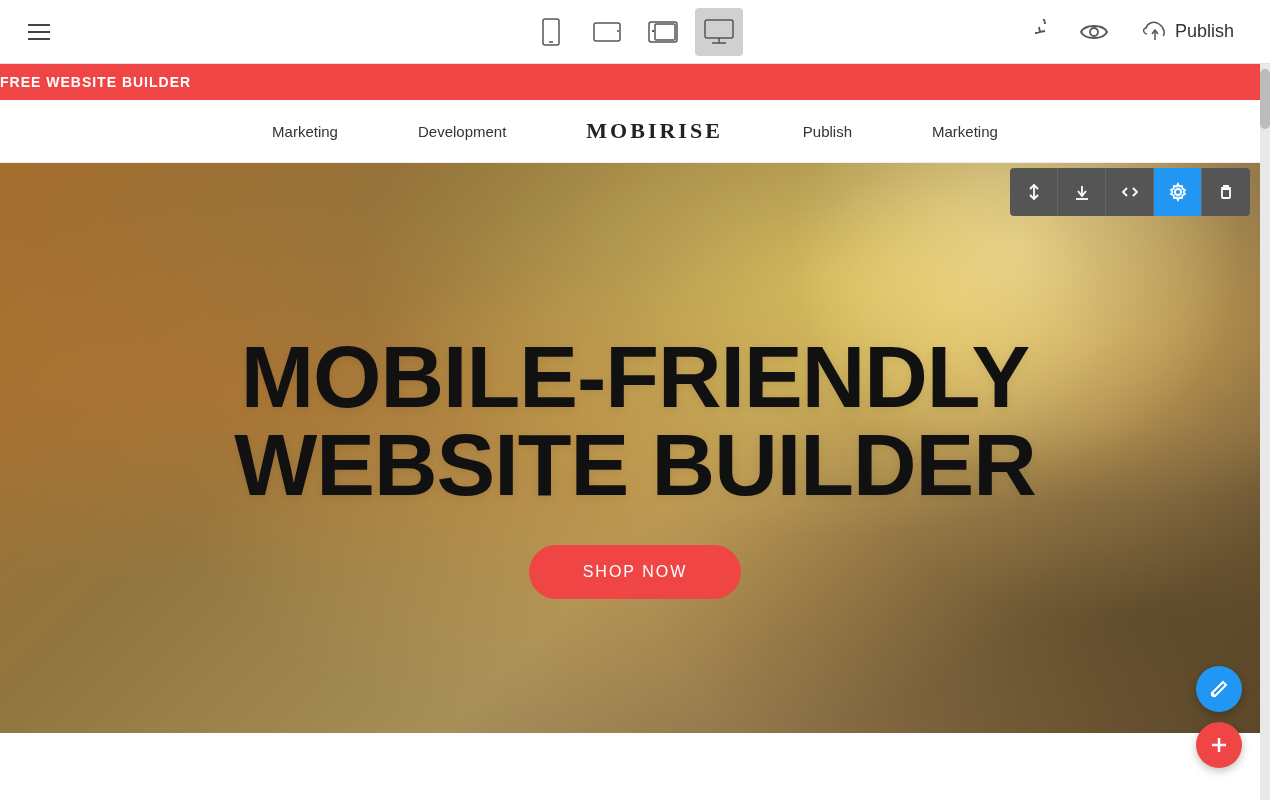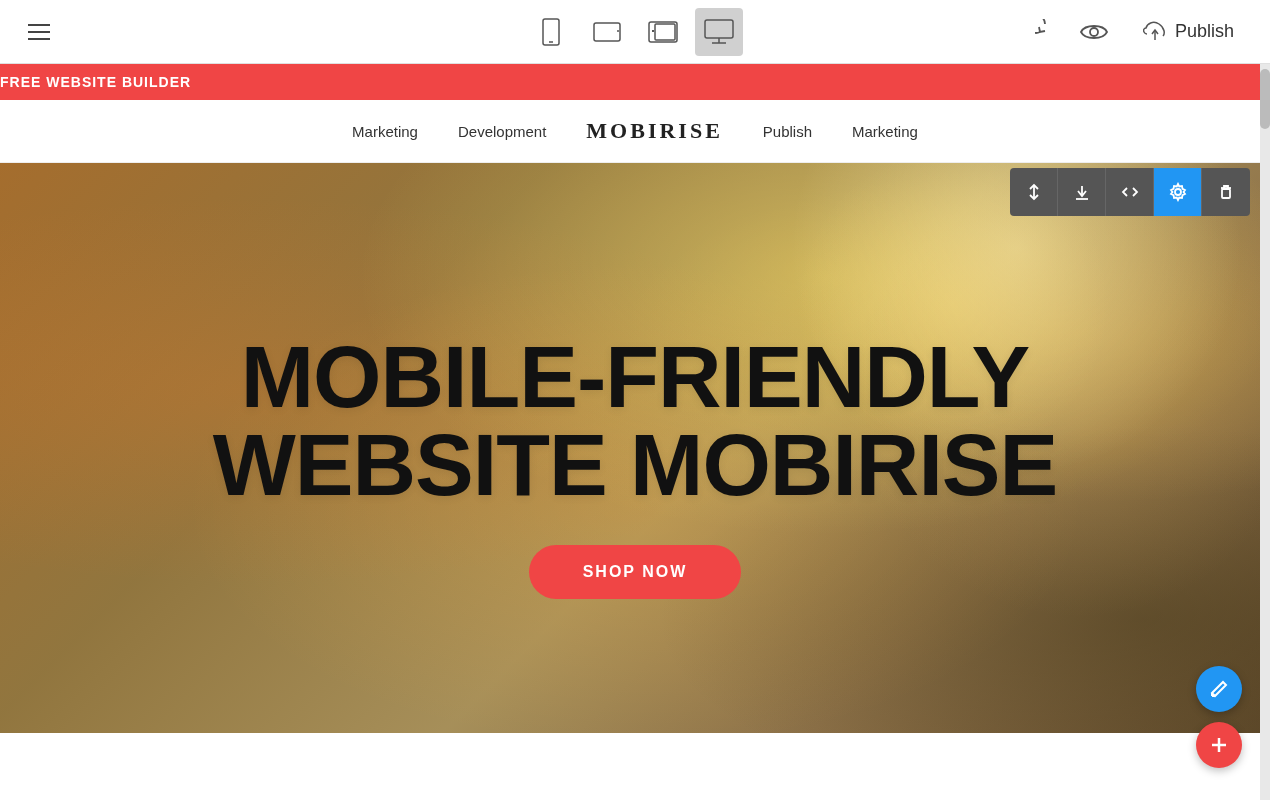"Marketing" .site-nav { gap: 40px -> 80px }
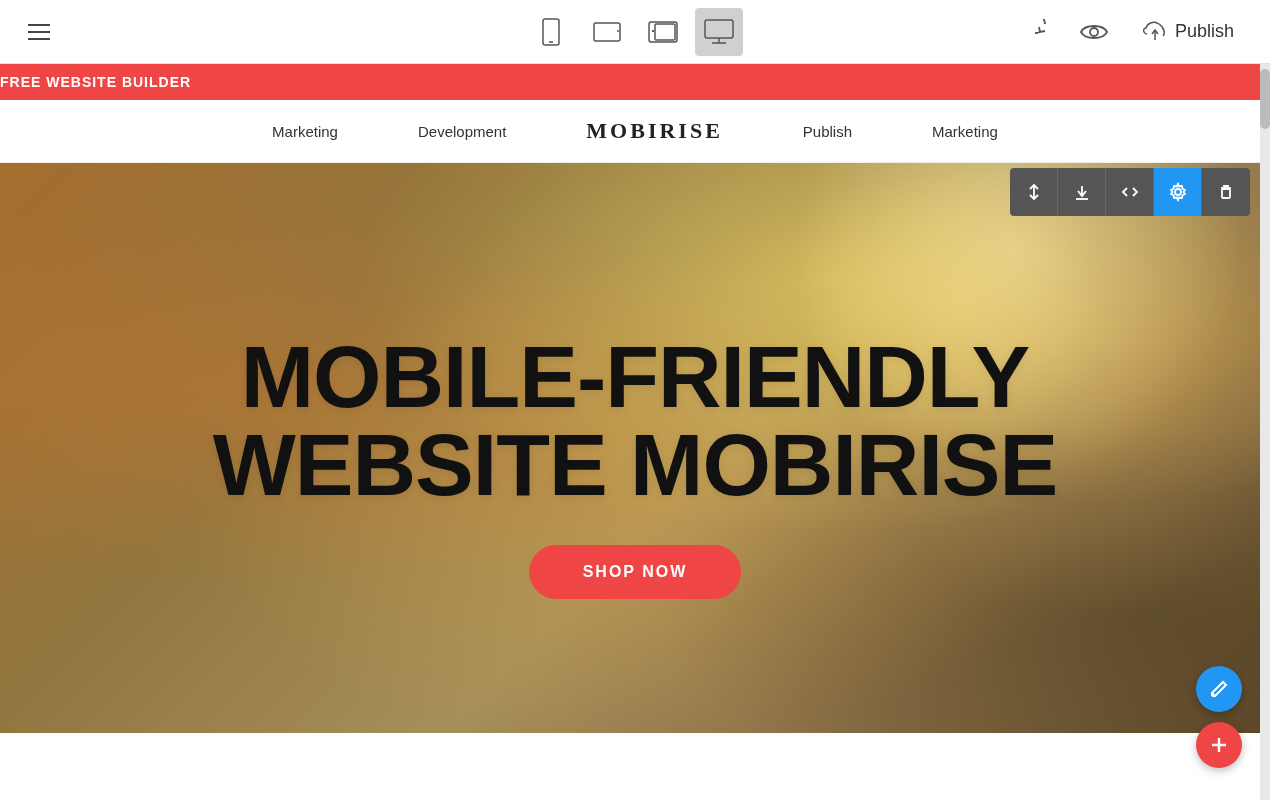"WEBSITE MOBIRISE" span { text: MOBIRISE -> BUILDER }
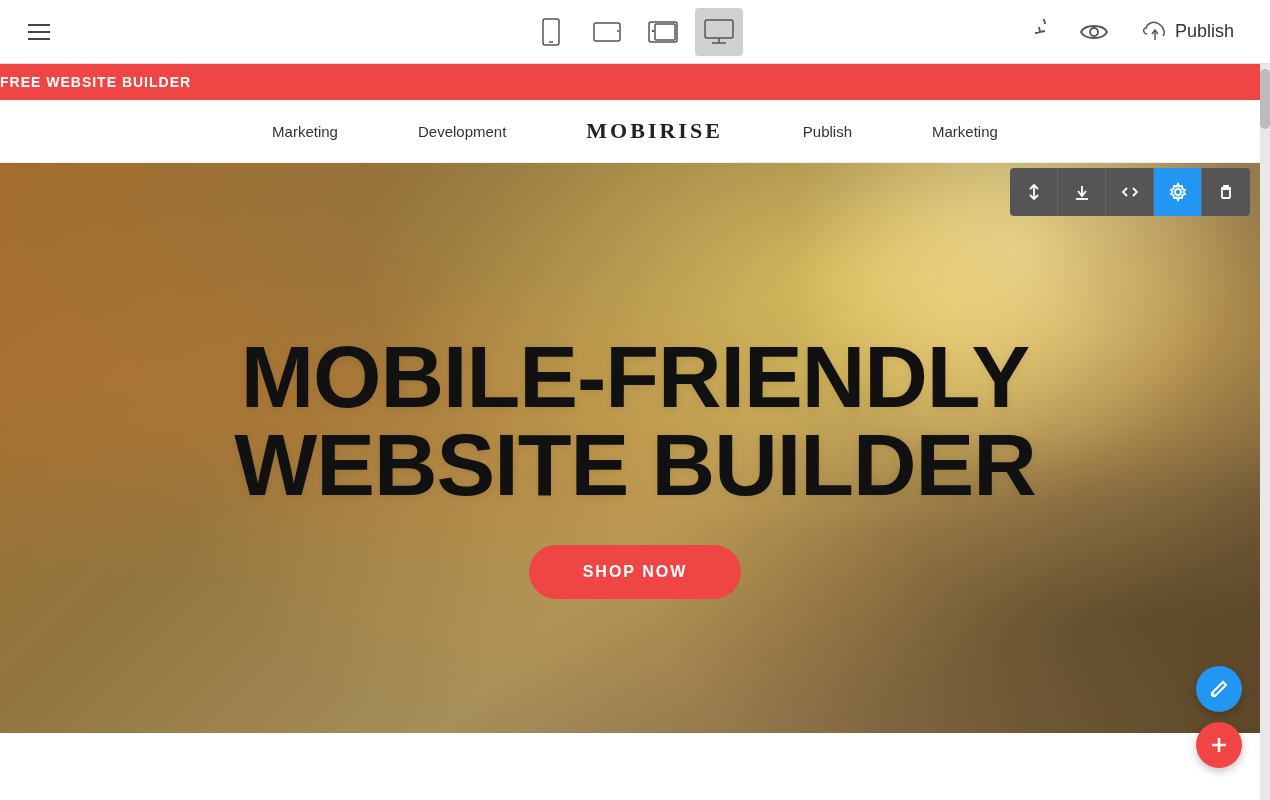"SHOP NOW" .hero-cta { font-weight: 700 -> 400 }
